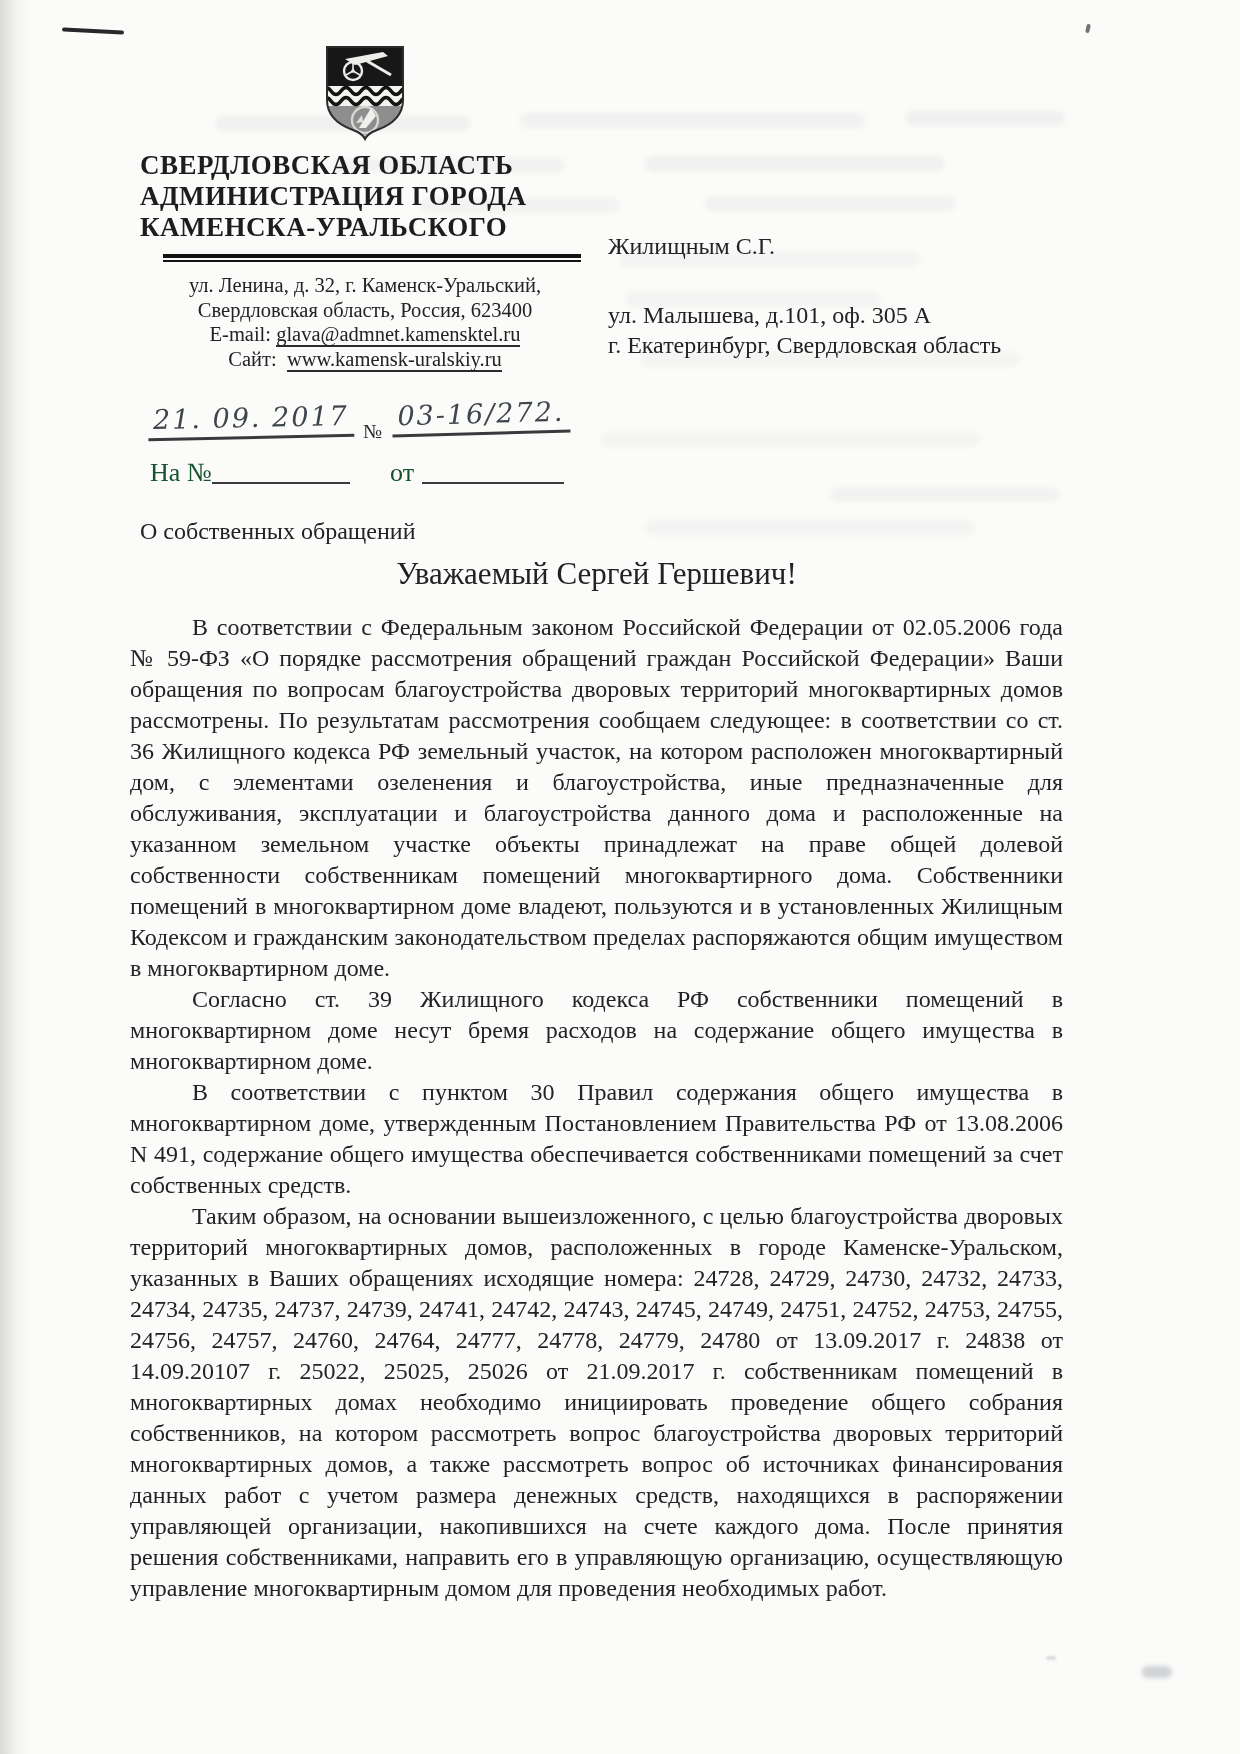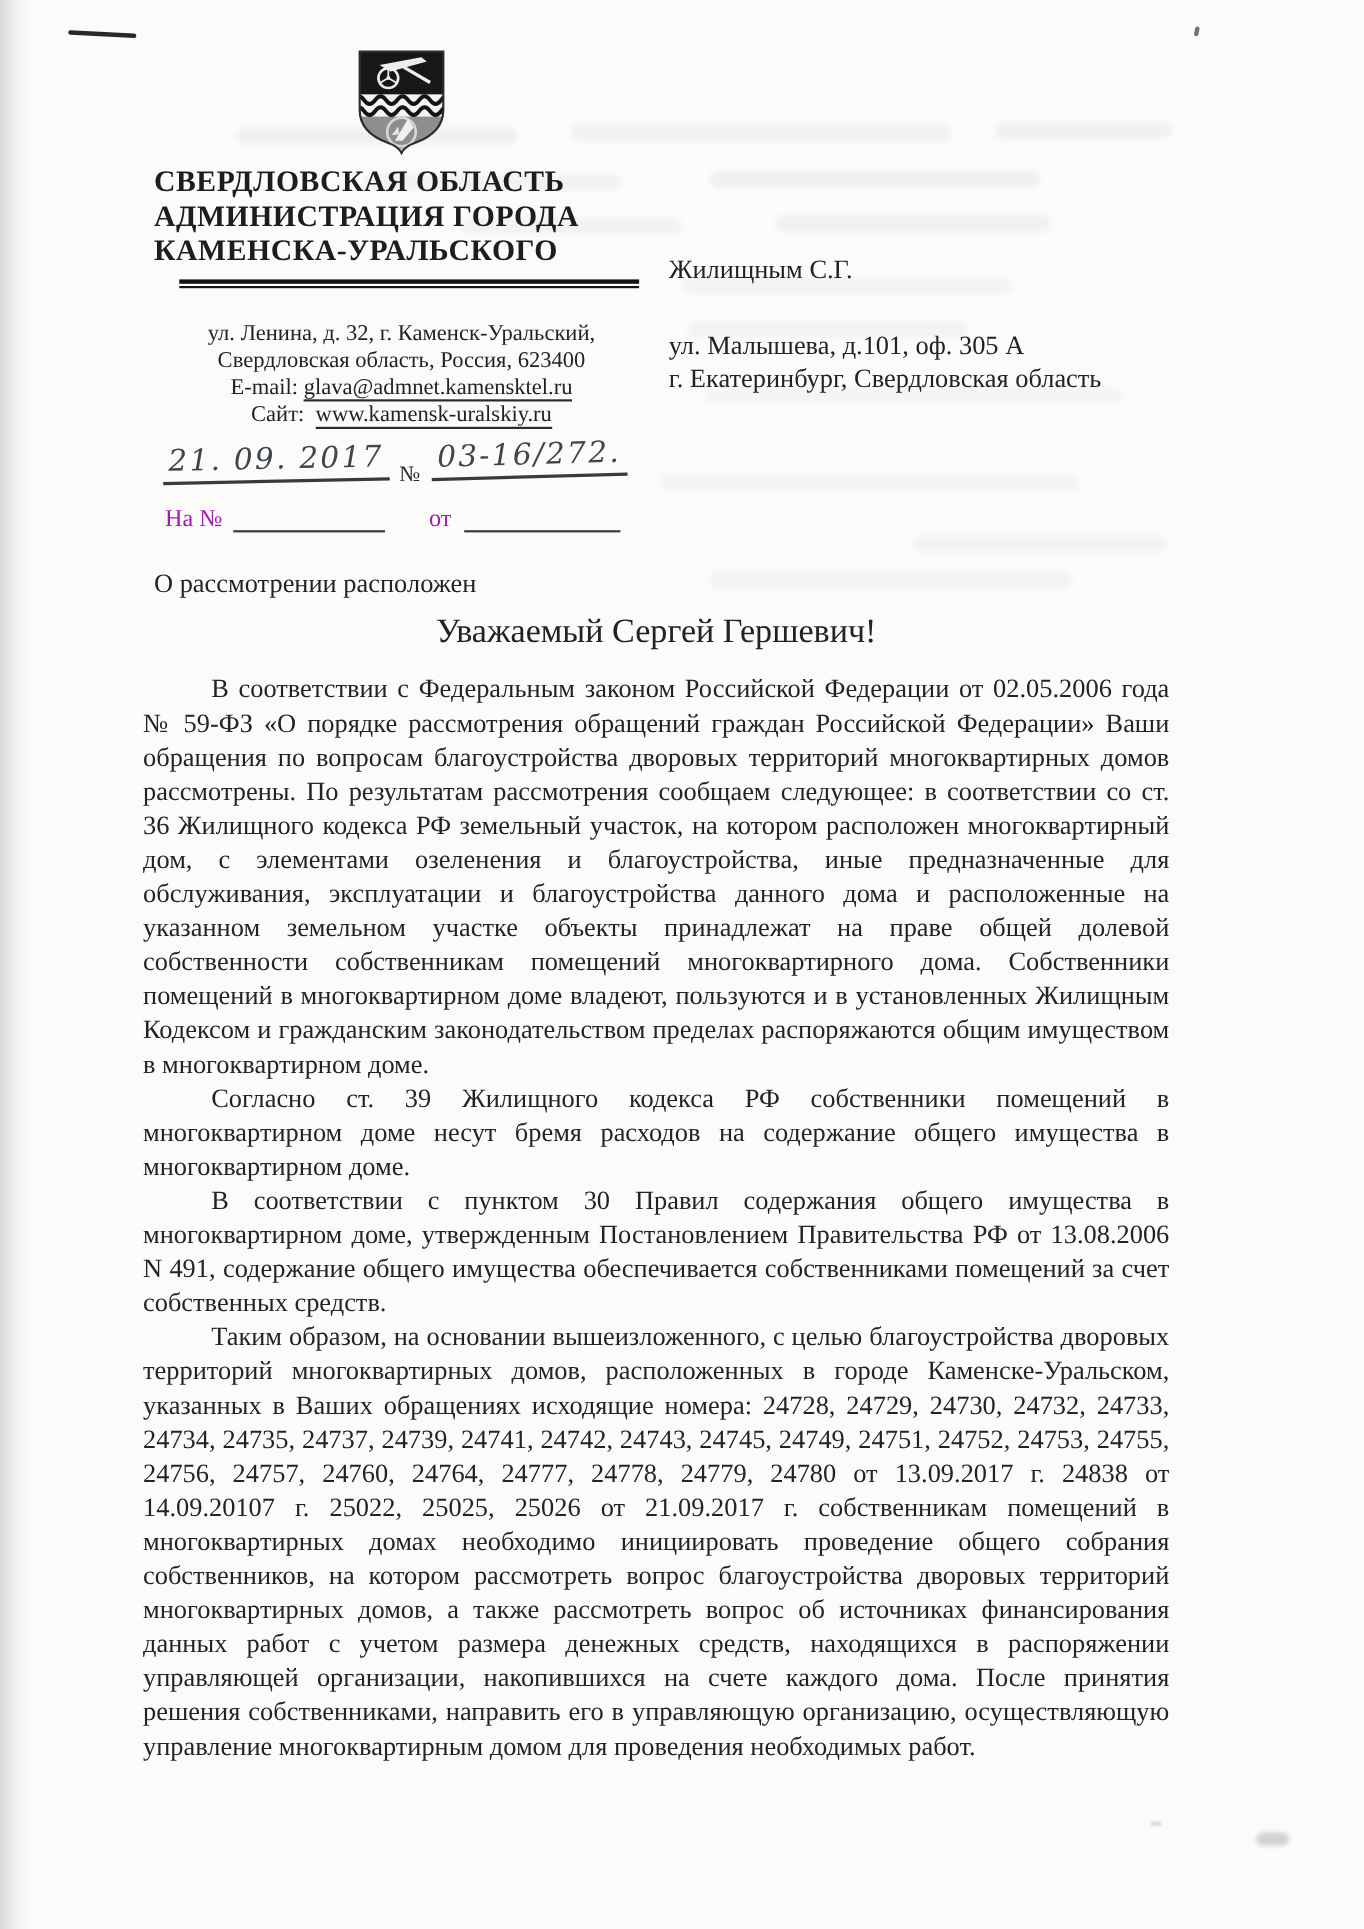"ул. Ленина, д. 32, г." .lh-addr { margin-top: 18px -> none }
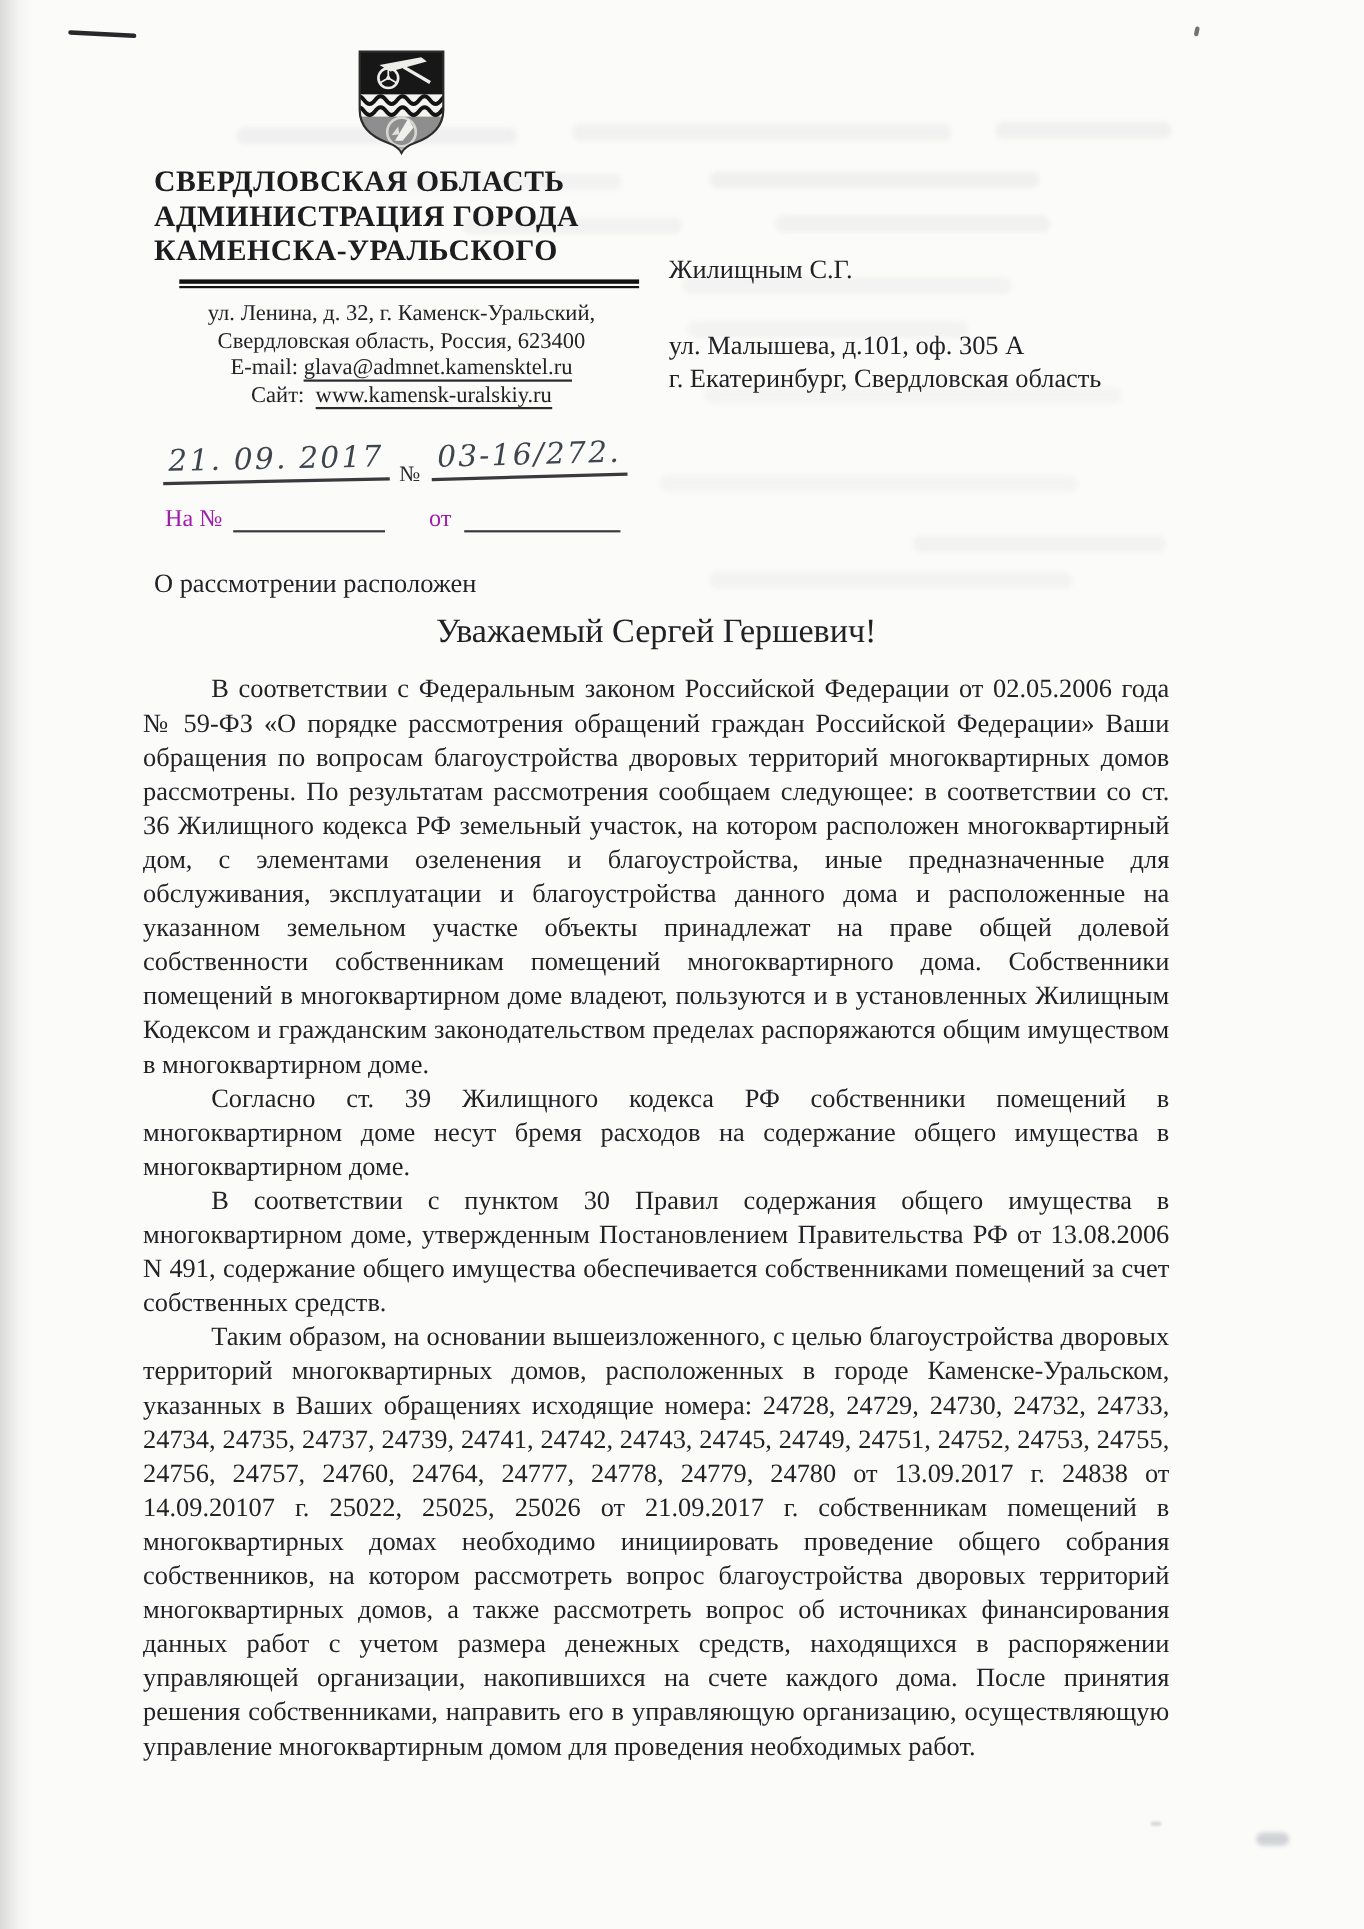"На №" .ref2-label { color: #a21caf -> #14532d; font-size: 22px -> 26px }
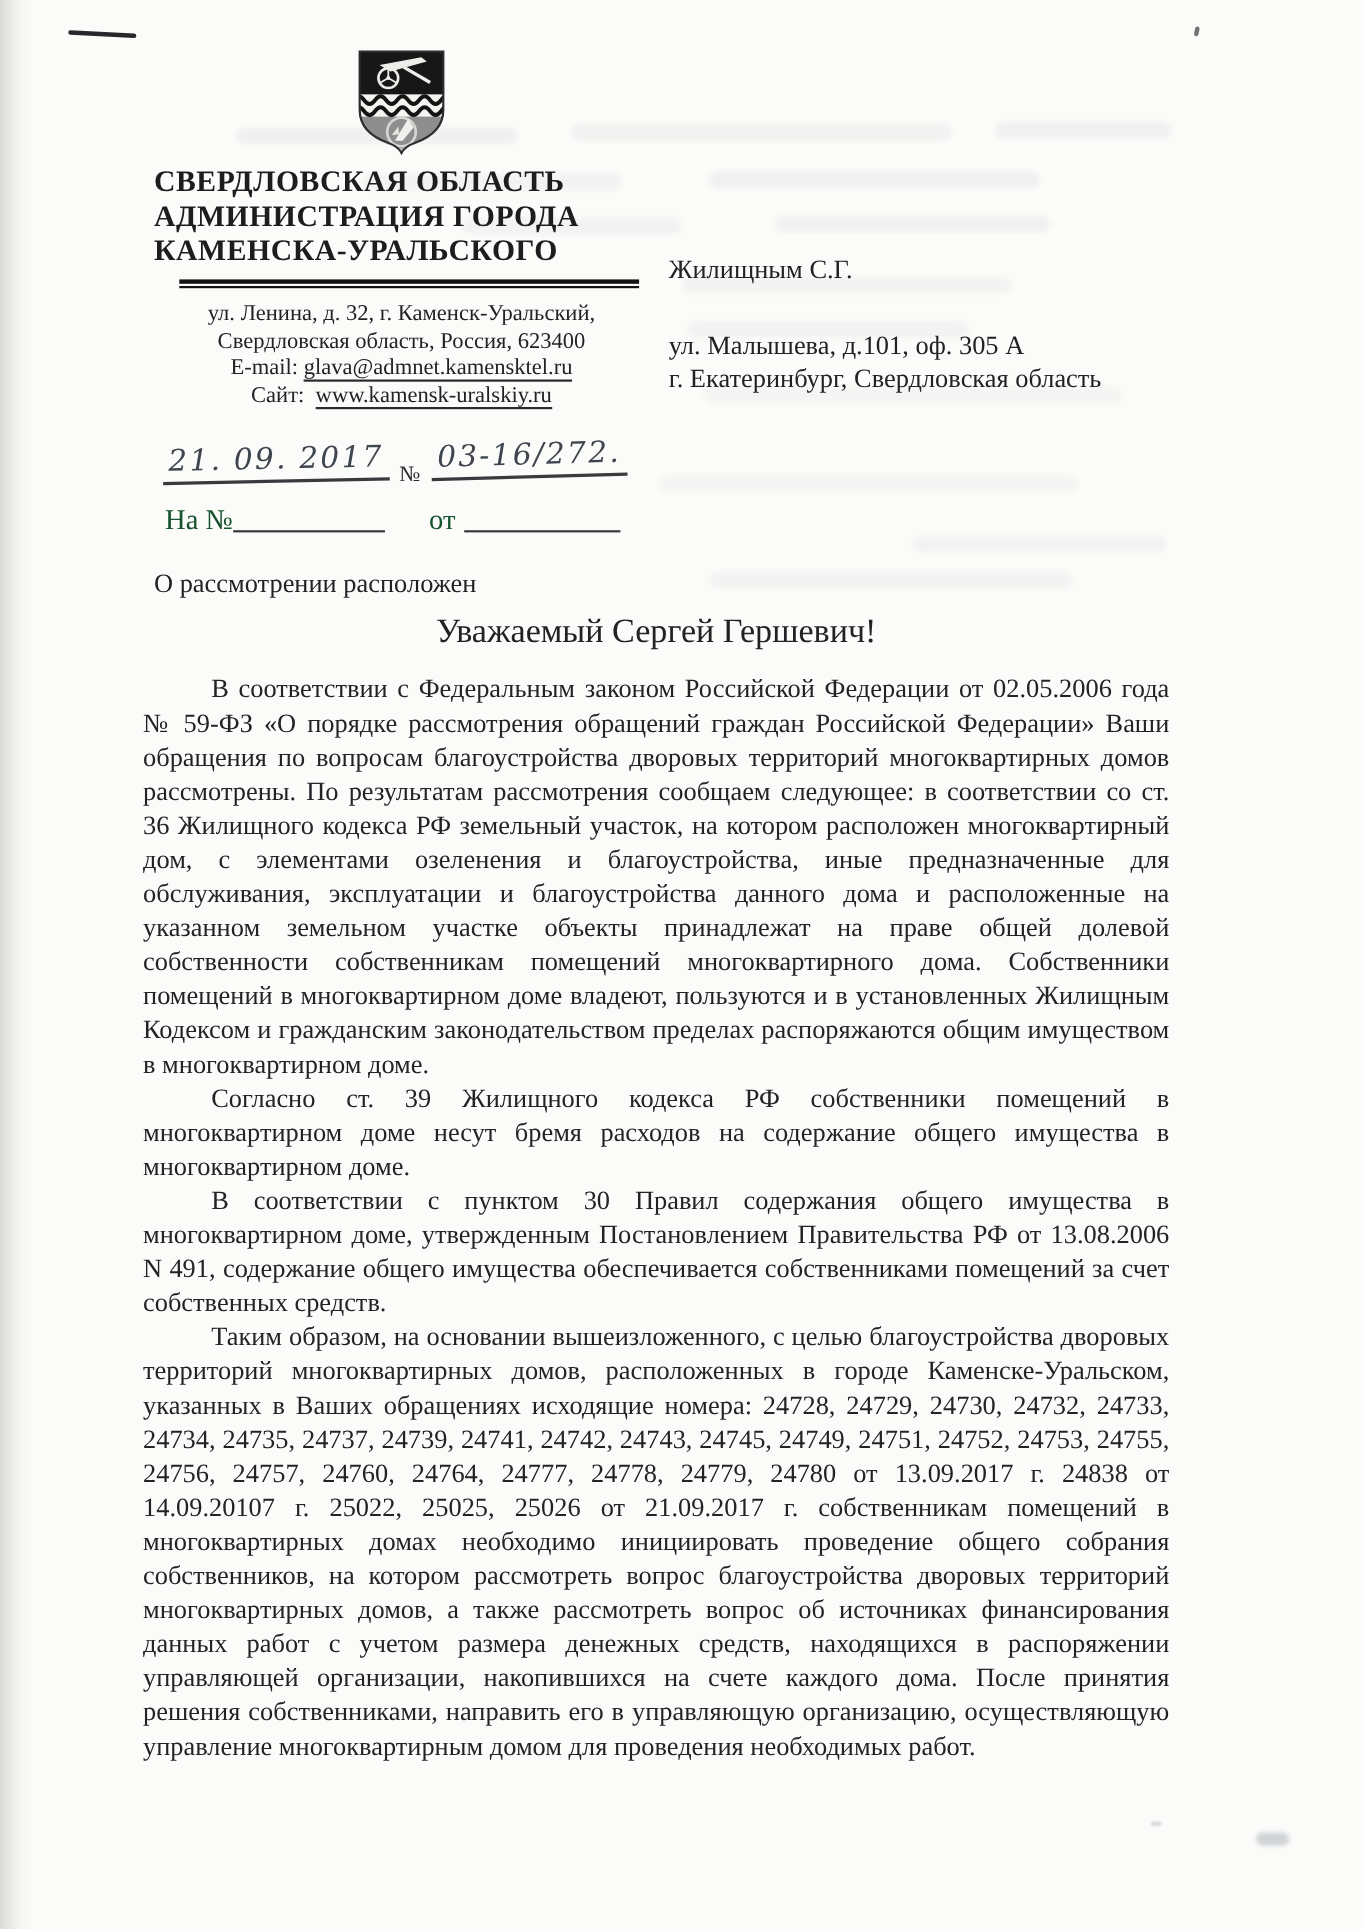"О рассмотрении расположен" div.subject { text: рассмотрении расположен -> собственных обращений }
